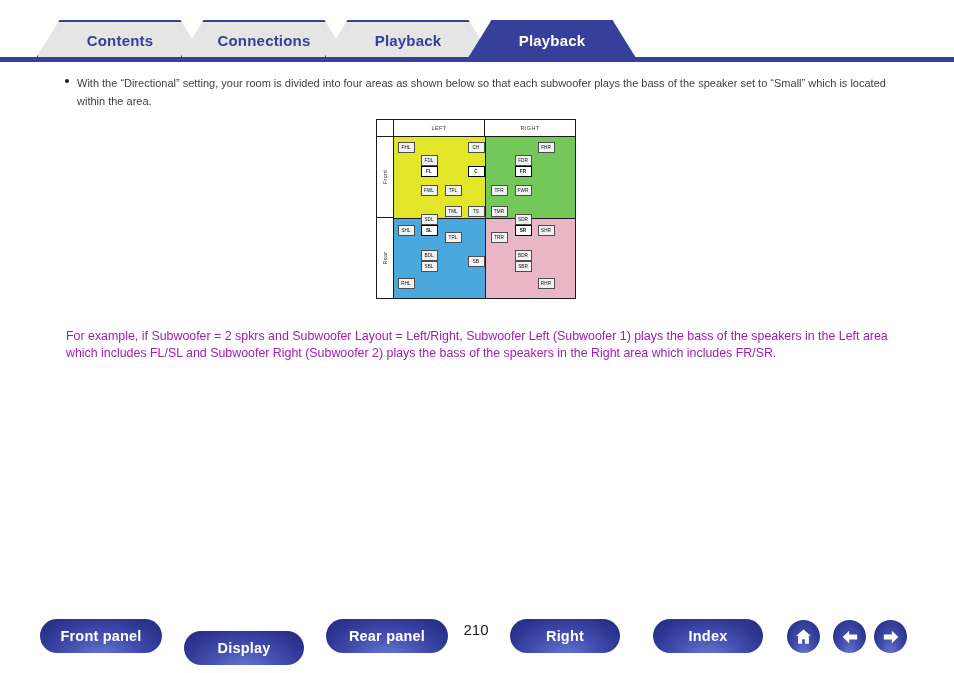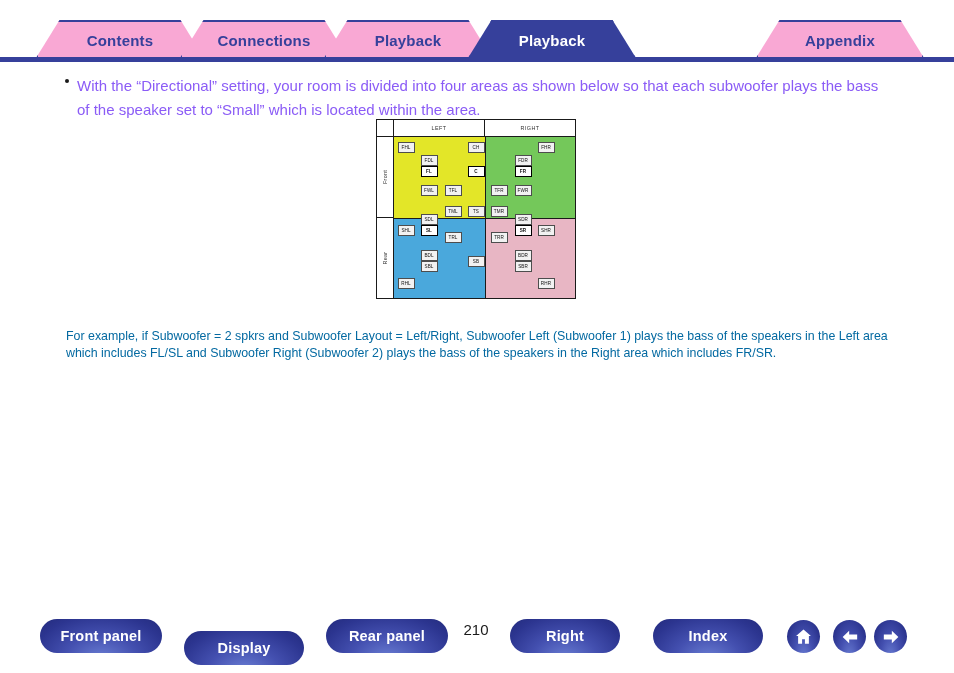"Contents" .tab { background: #f9a8d4 -> #e5e5e5 }
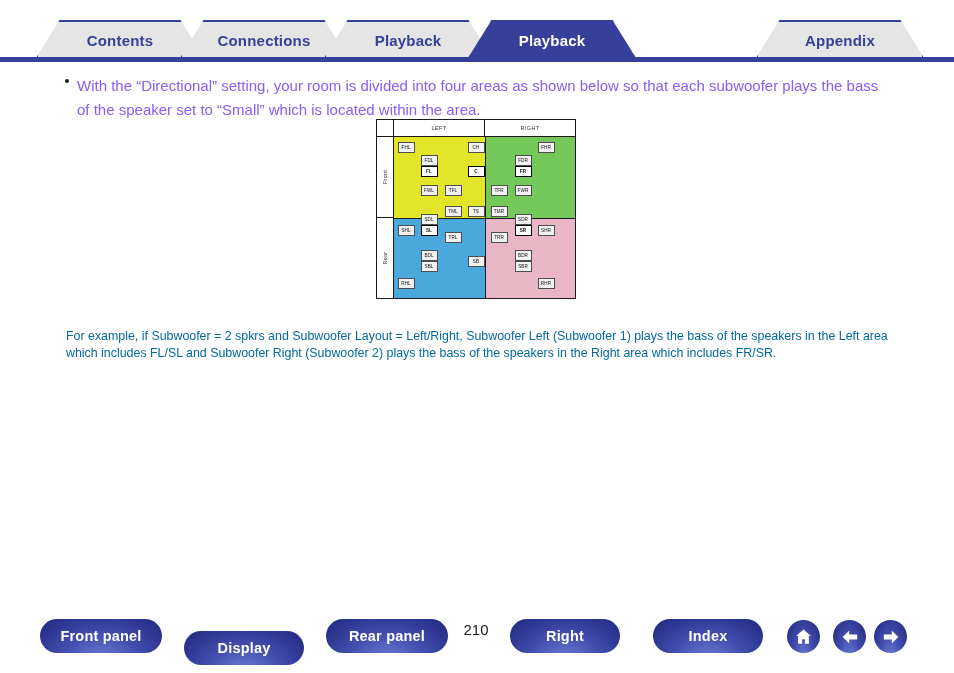"Appendix" div.tab { html: <div>Appendix</div> -> none }
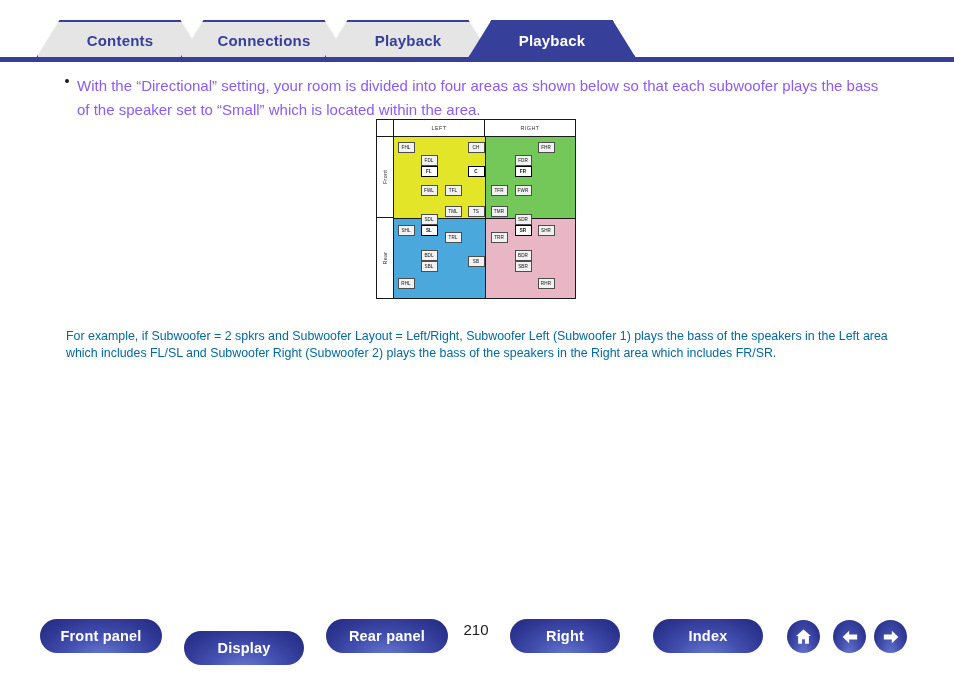"With the “Directional” setting, your" .bullet-block { color: #8b5cf6 -> #404040; font-size: 15px -> 11px; line-height: 24px -> 18px }
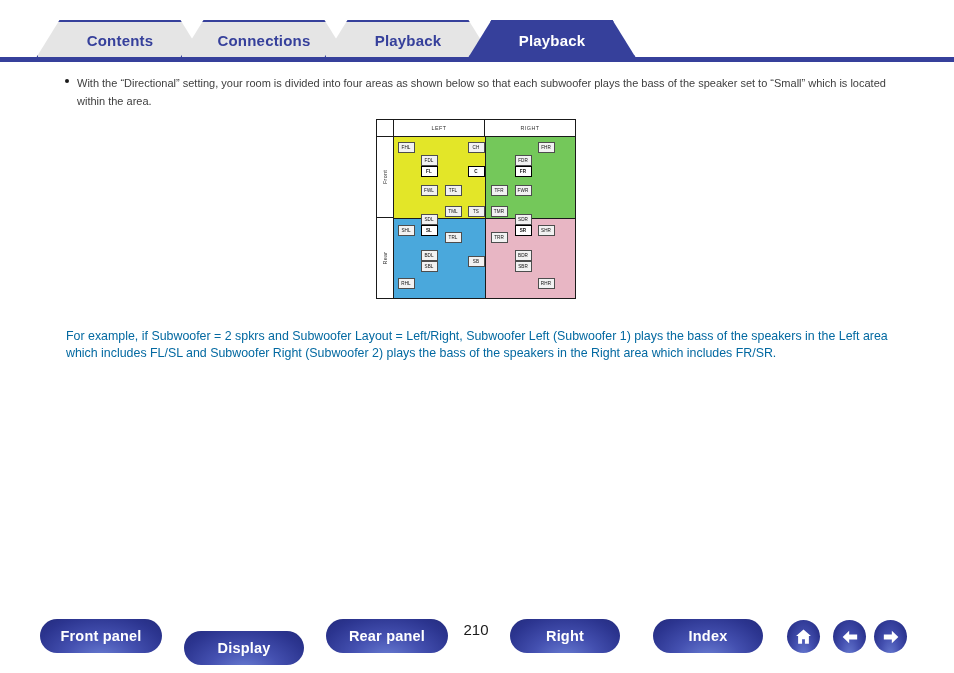"For example, if Subwoofer =" .example-block { color: #0369a1 -> #a21caf }
